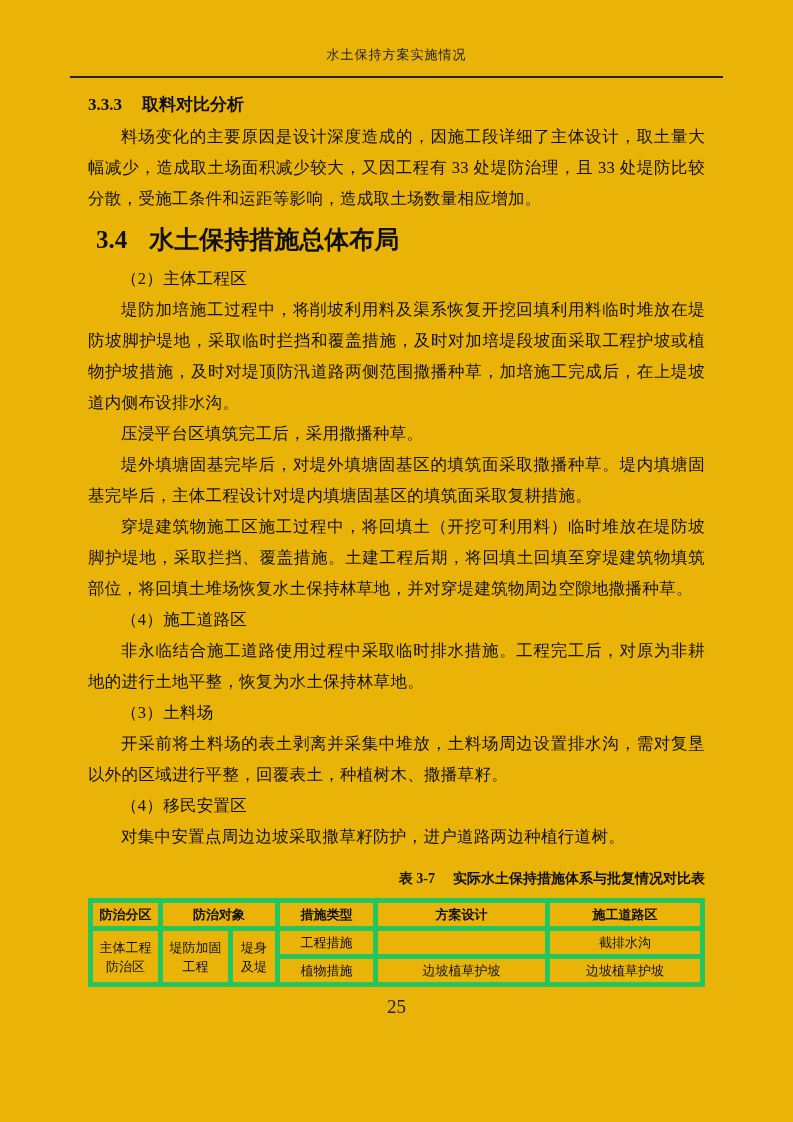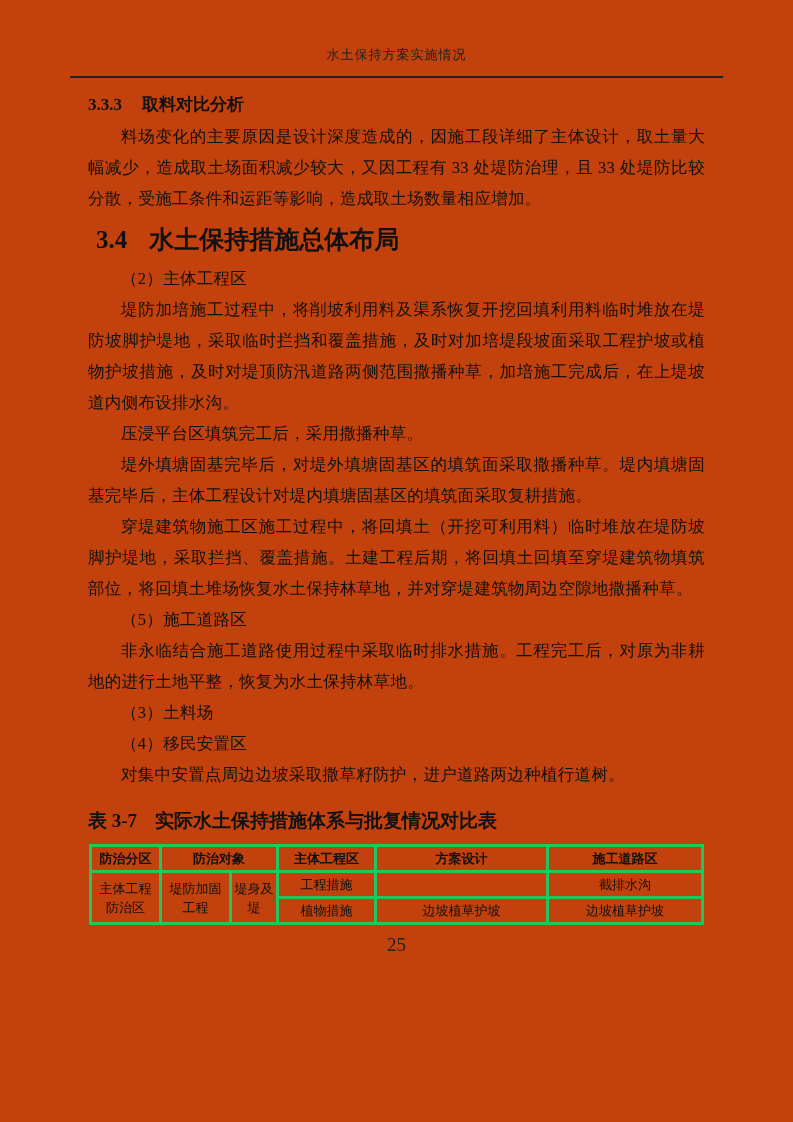"水土保持方案实施情况" .page { background: #c2410c -> #eab308 }
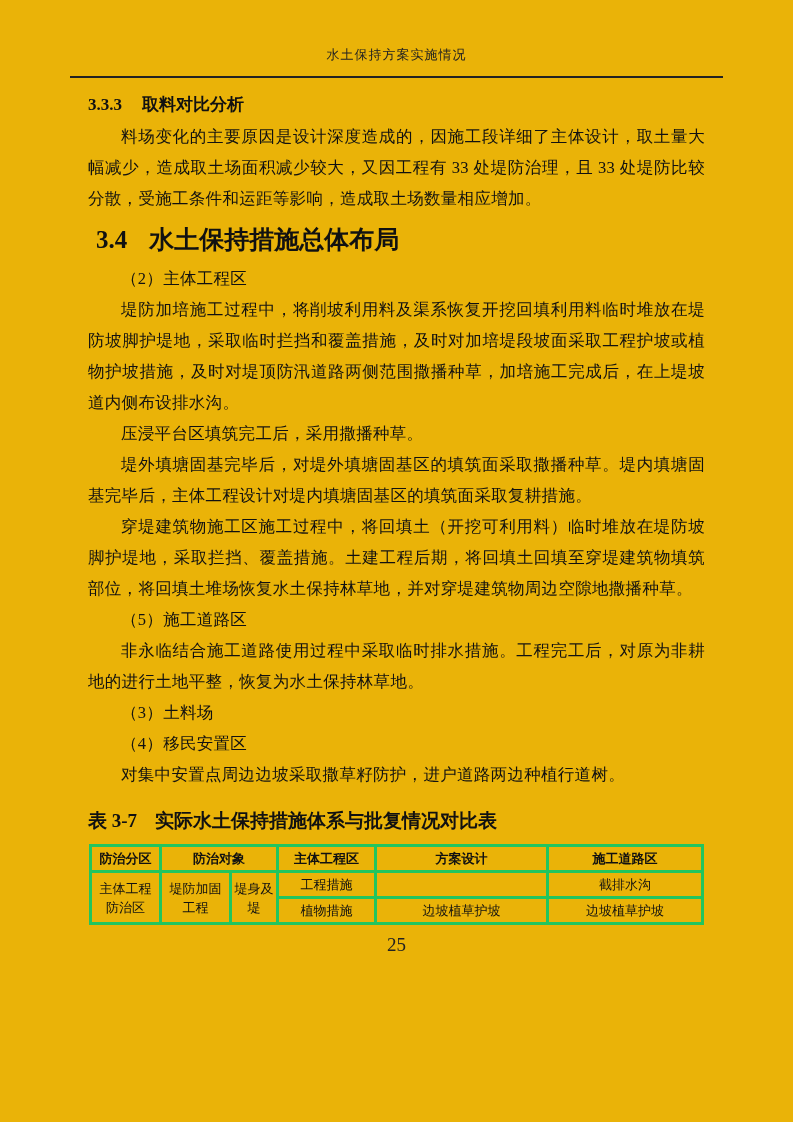"（5）施工道路区" p.body-p { text: 5 -> 4 }
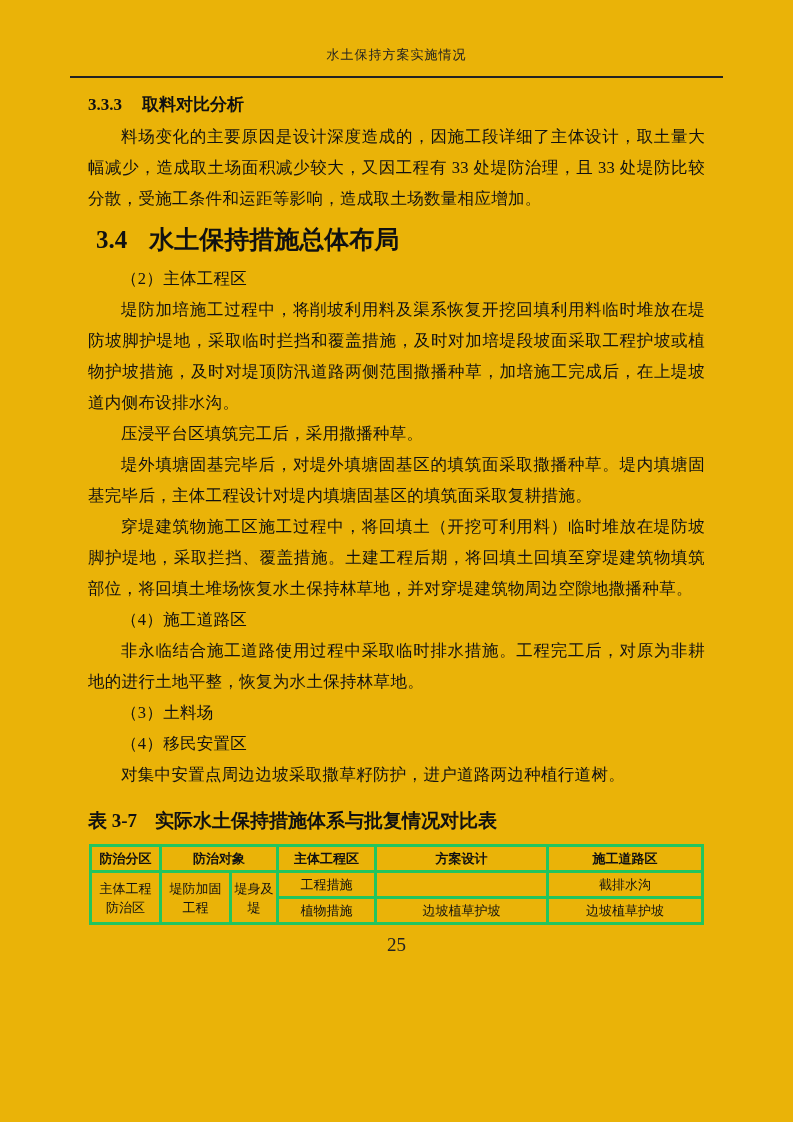"开采前将土料场的表土剥离并采集中堆放，土料场周边设置排水沟，需对复垦以外的区域进" p.body-p { html: none -> <p>开采前将土料场的表土剥离并采集中堆放，土料场周边设置排水沟，需对复垦以外的区域进行平整，回覆表土，种植树木、撒播草籽。</p> }
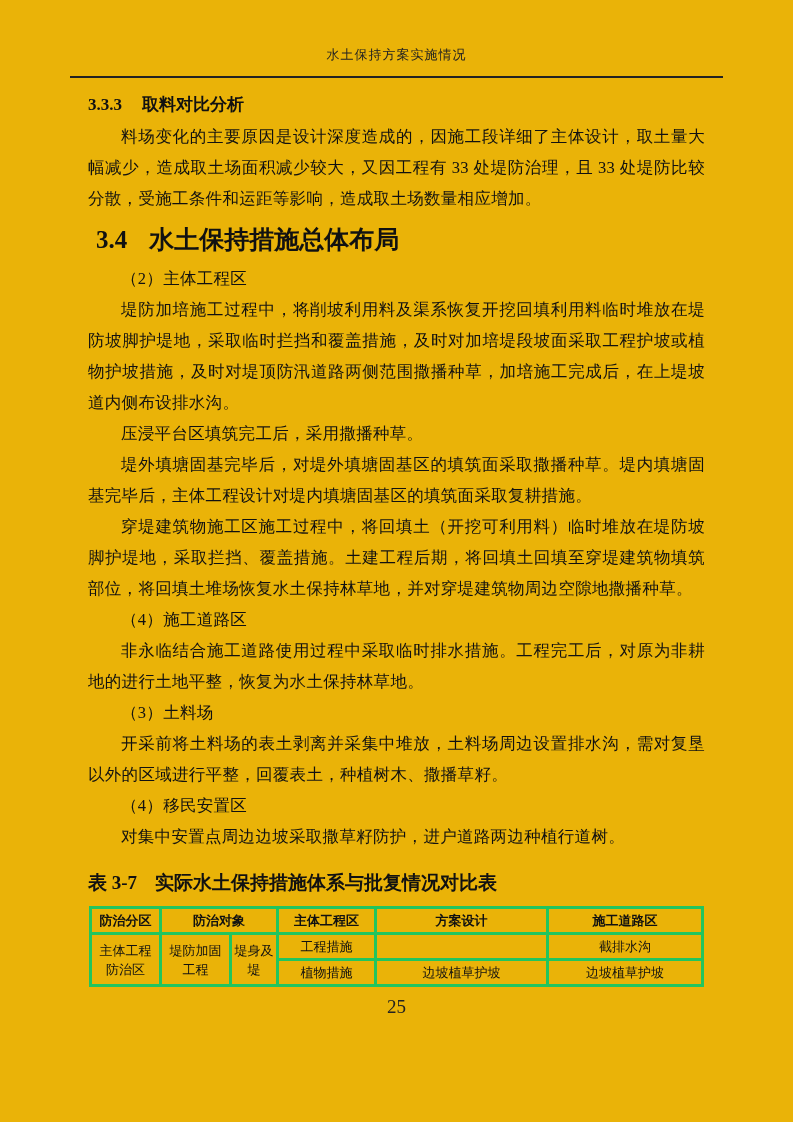"表 3-7 实际水土保持措施体系与批复情况对比表" .table-caption { font-size: 19px -> 14px; text-align: left -> right }
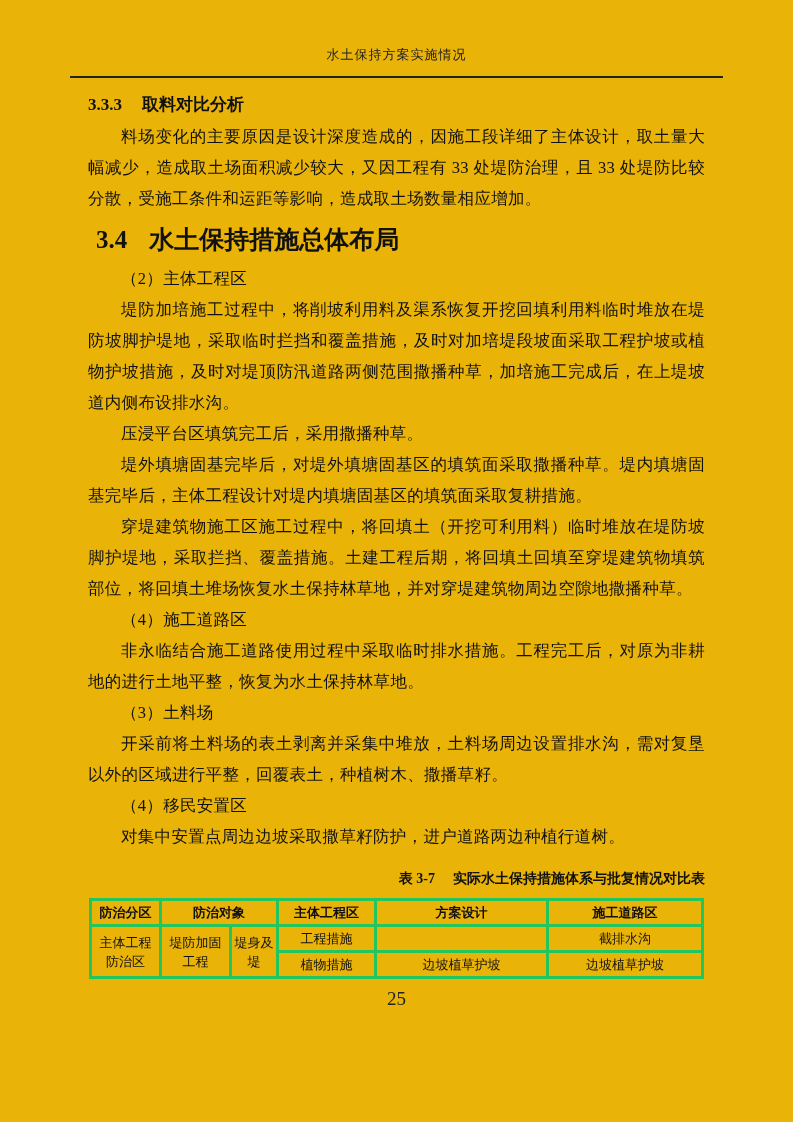"防治分区" table.cmp th, table.cmp td { border: 3px solid #22c55e -> 5px solid #22c55e }
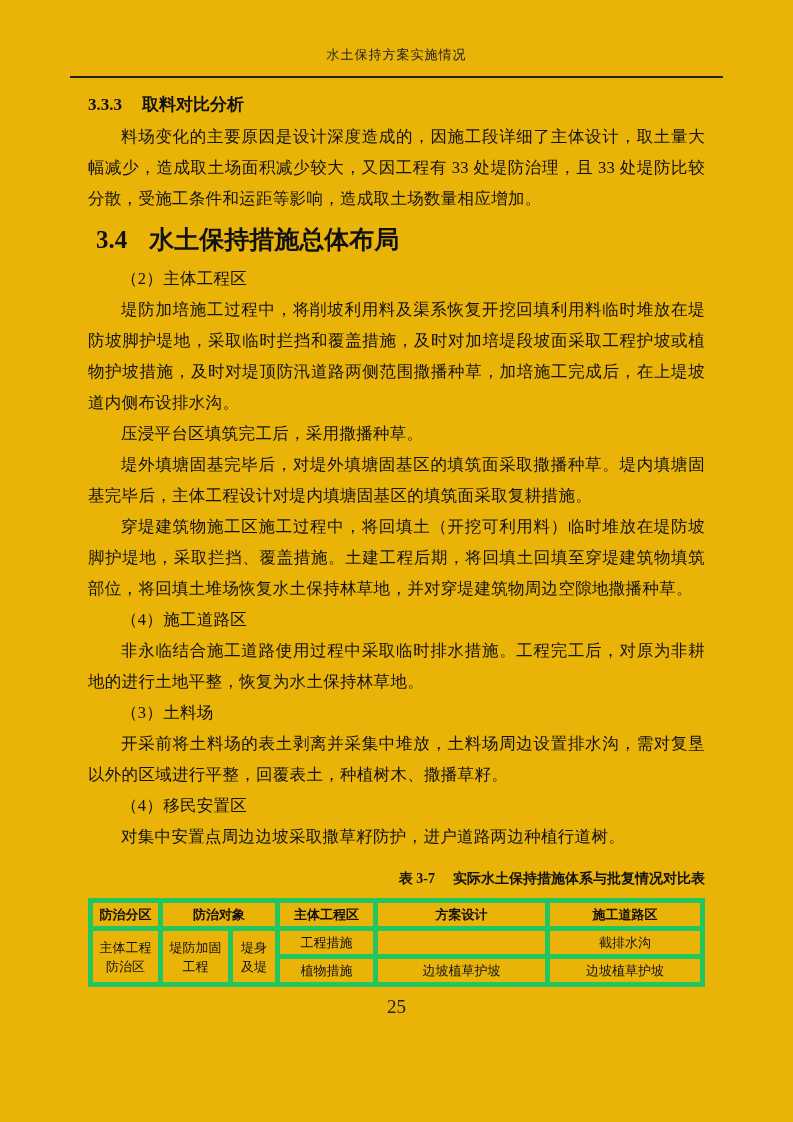"主体工程区" th { text: 主体工程区 -> 措施类型 }
